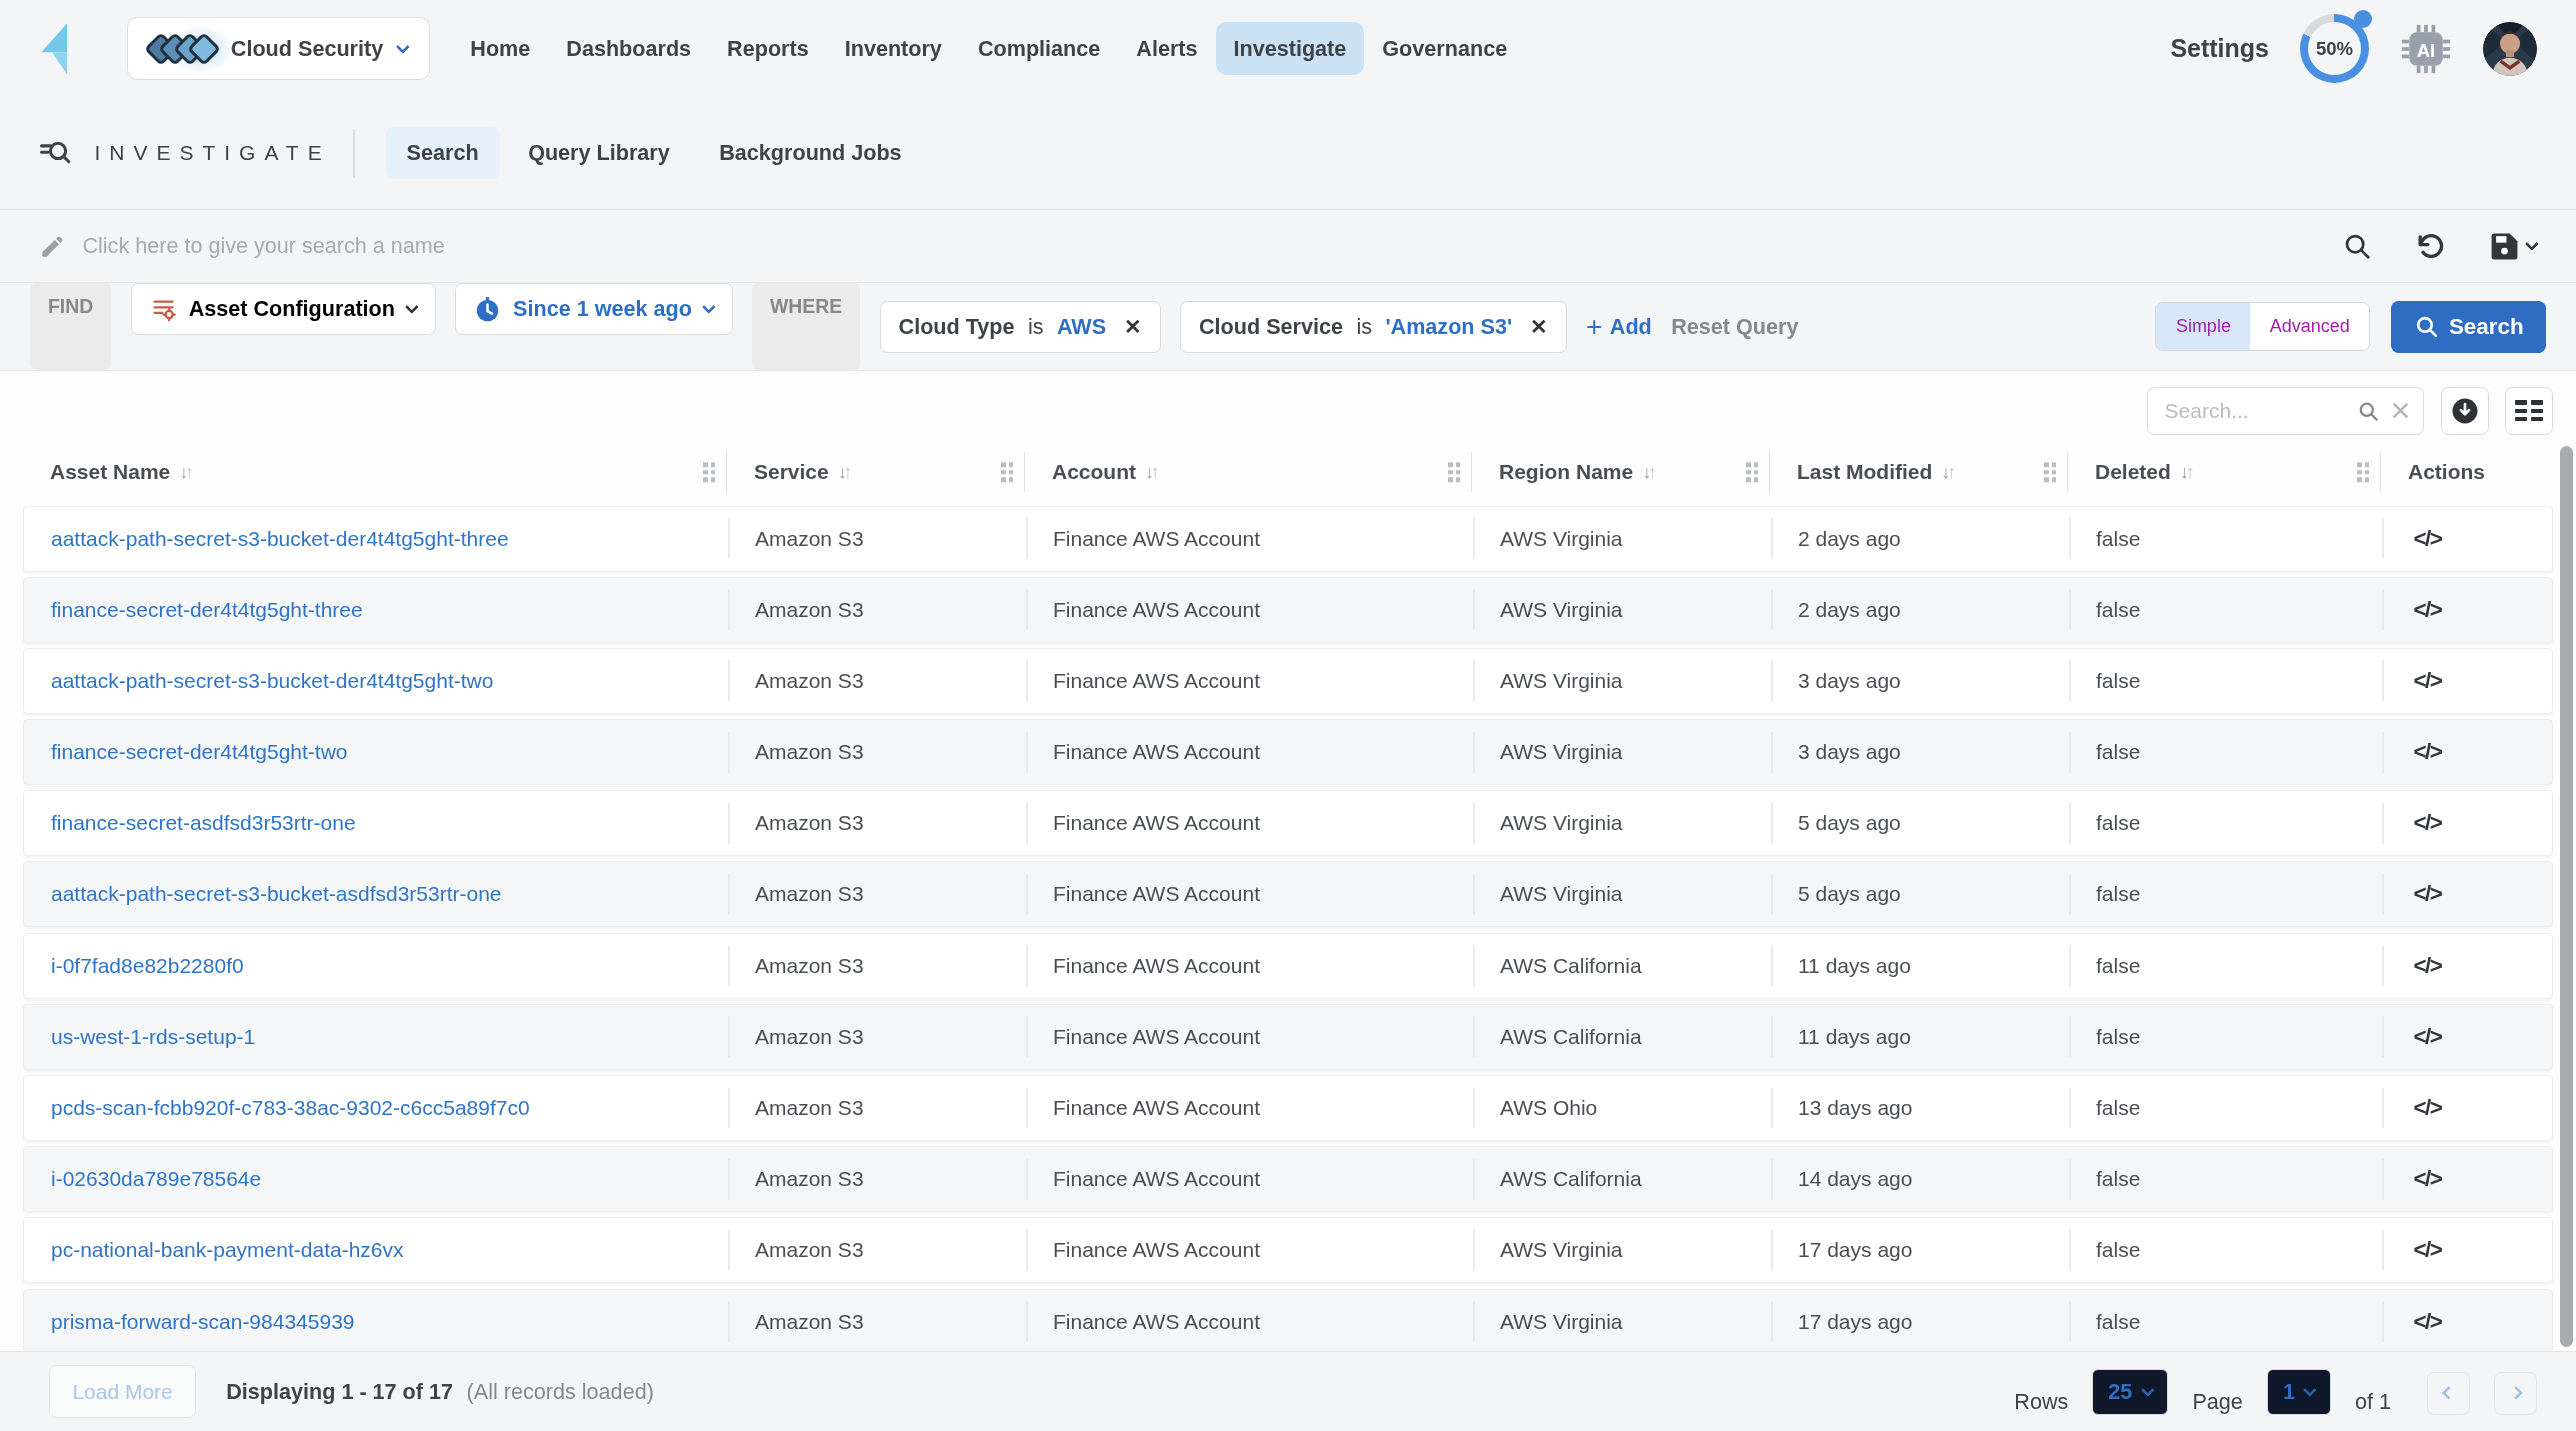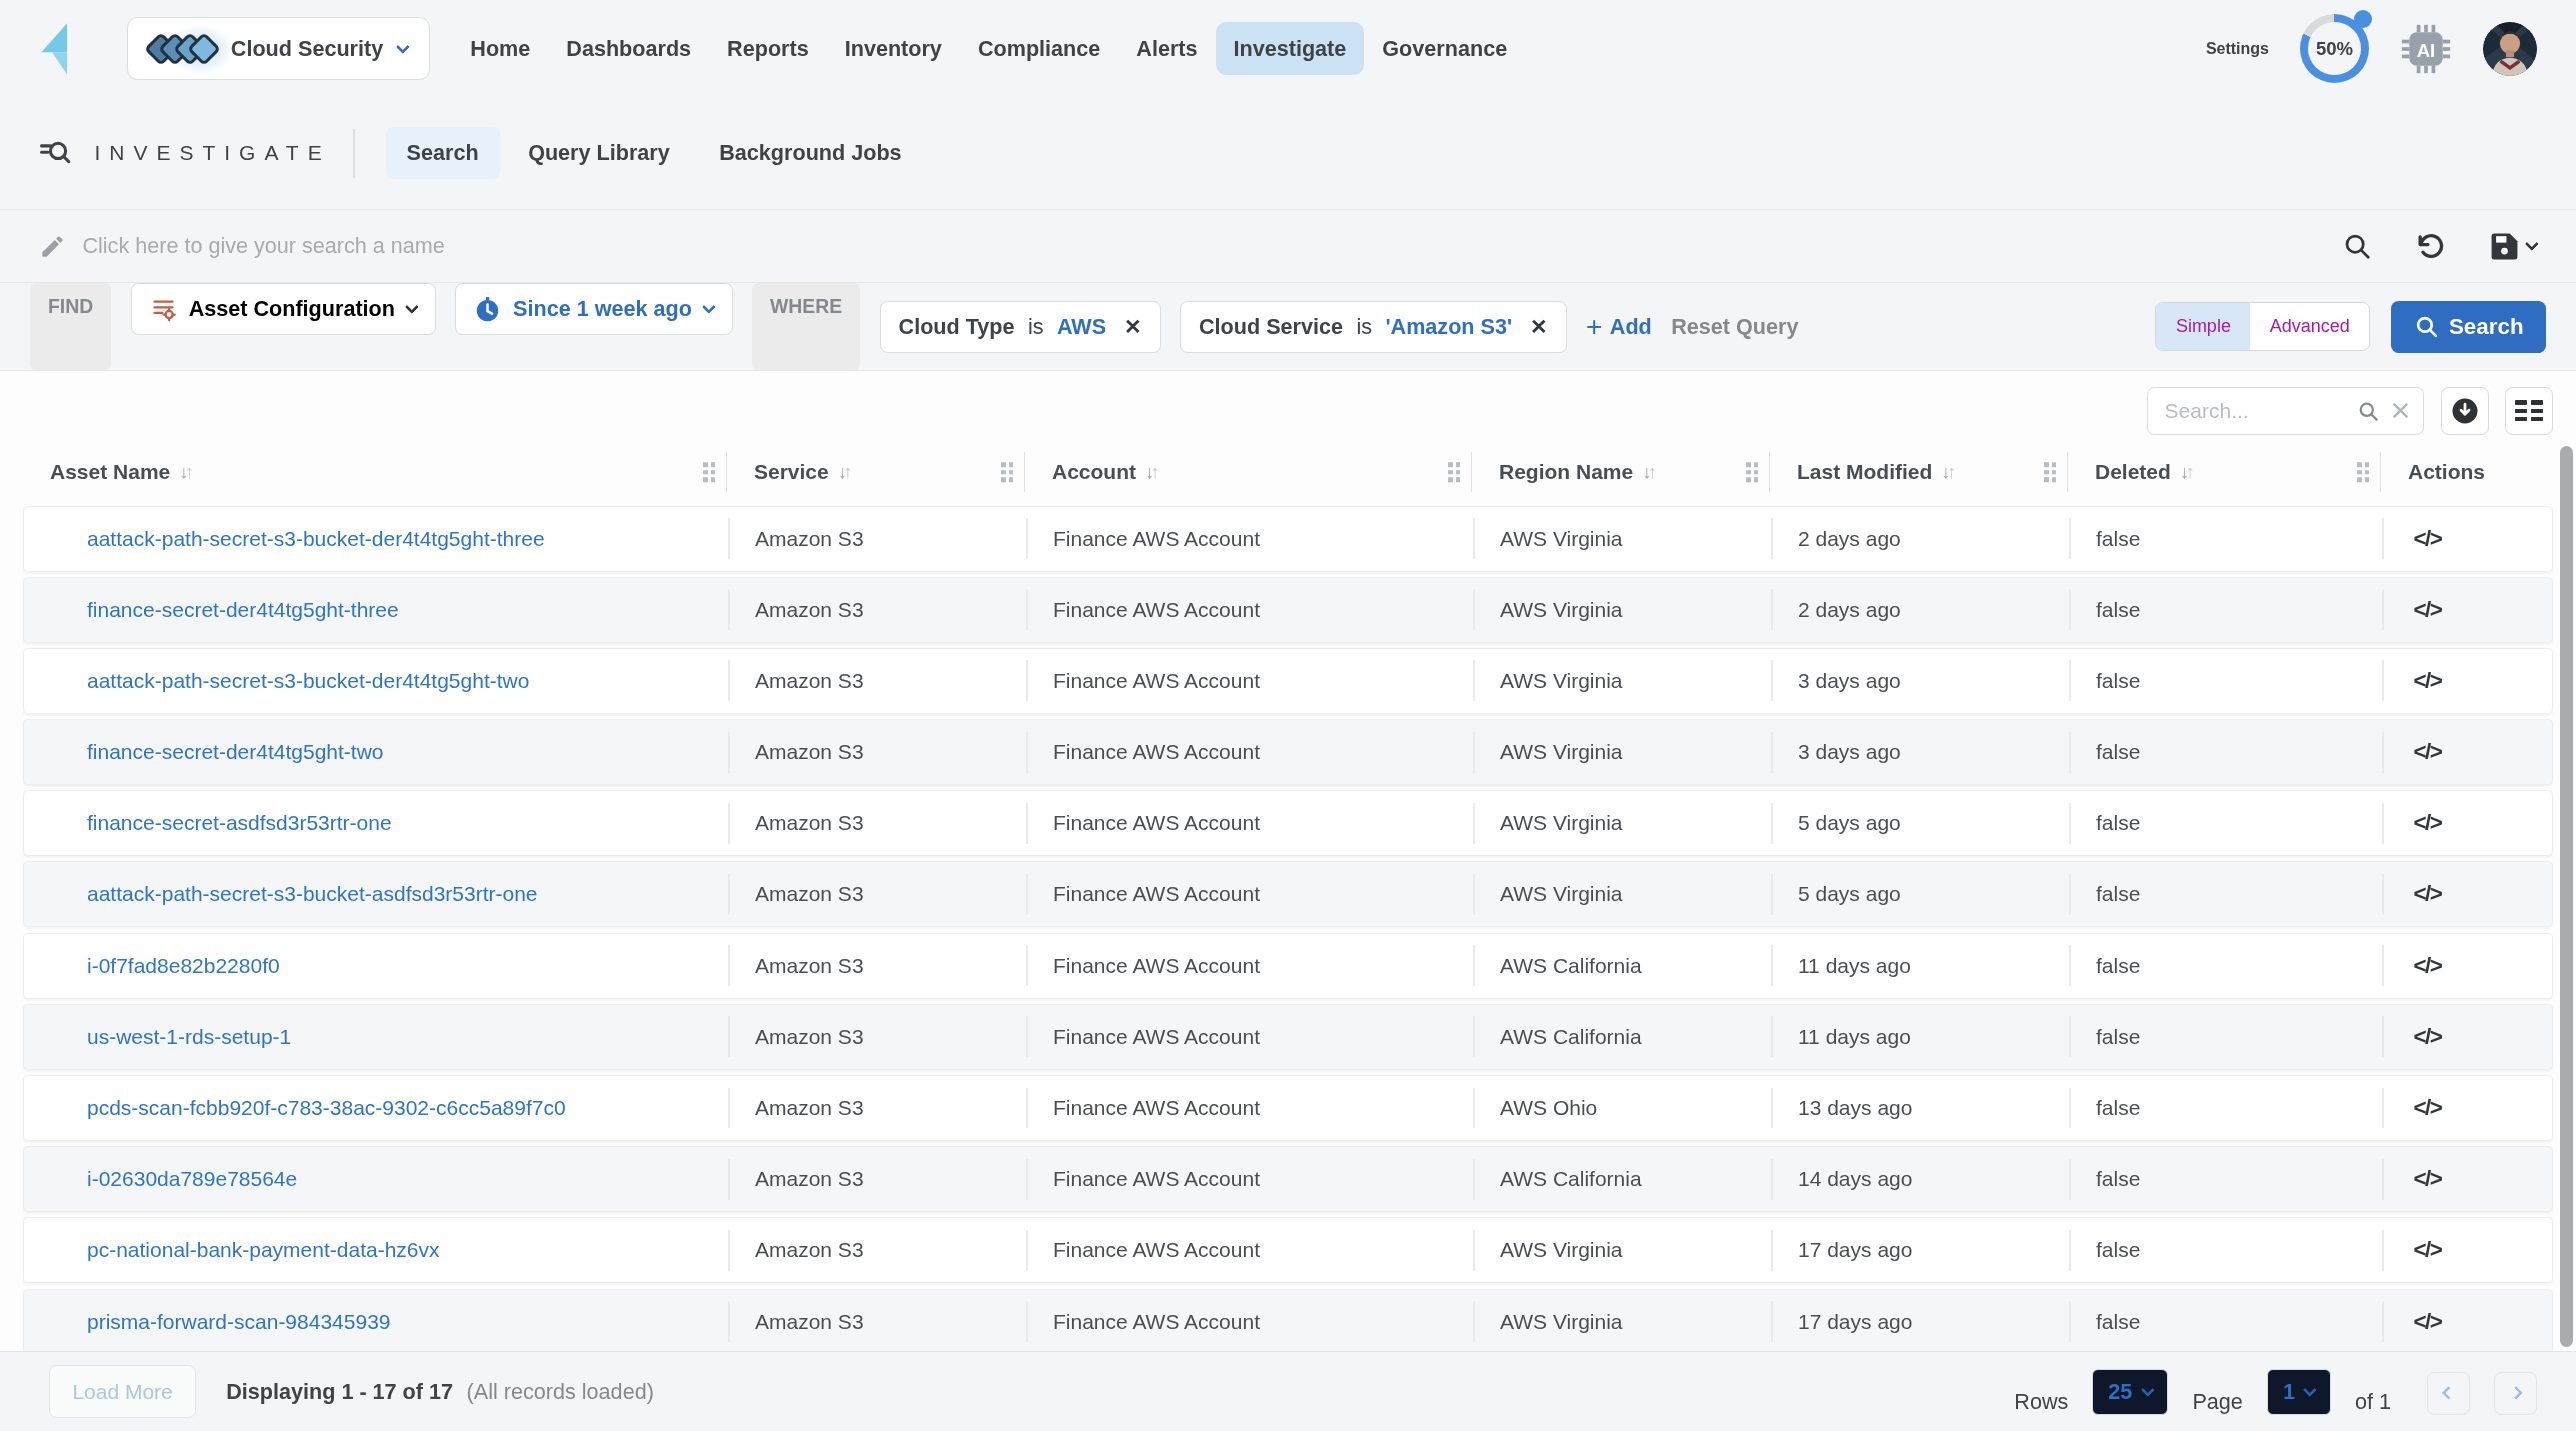"Settings" .settings-link { font-size: 16px -> 25px }
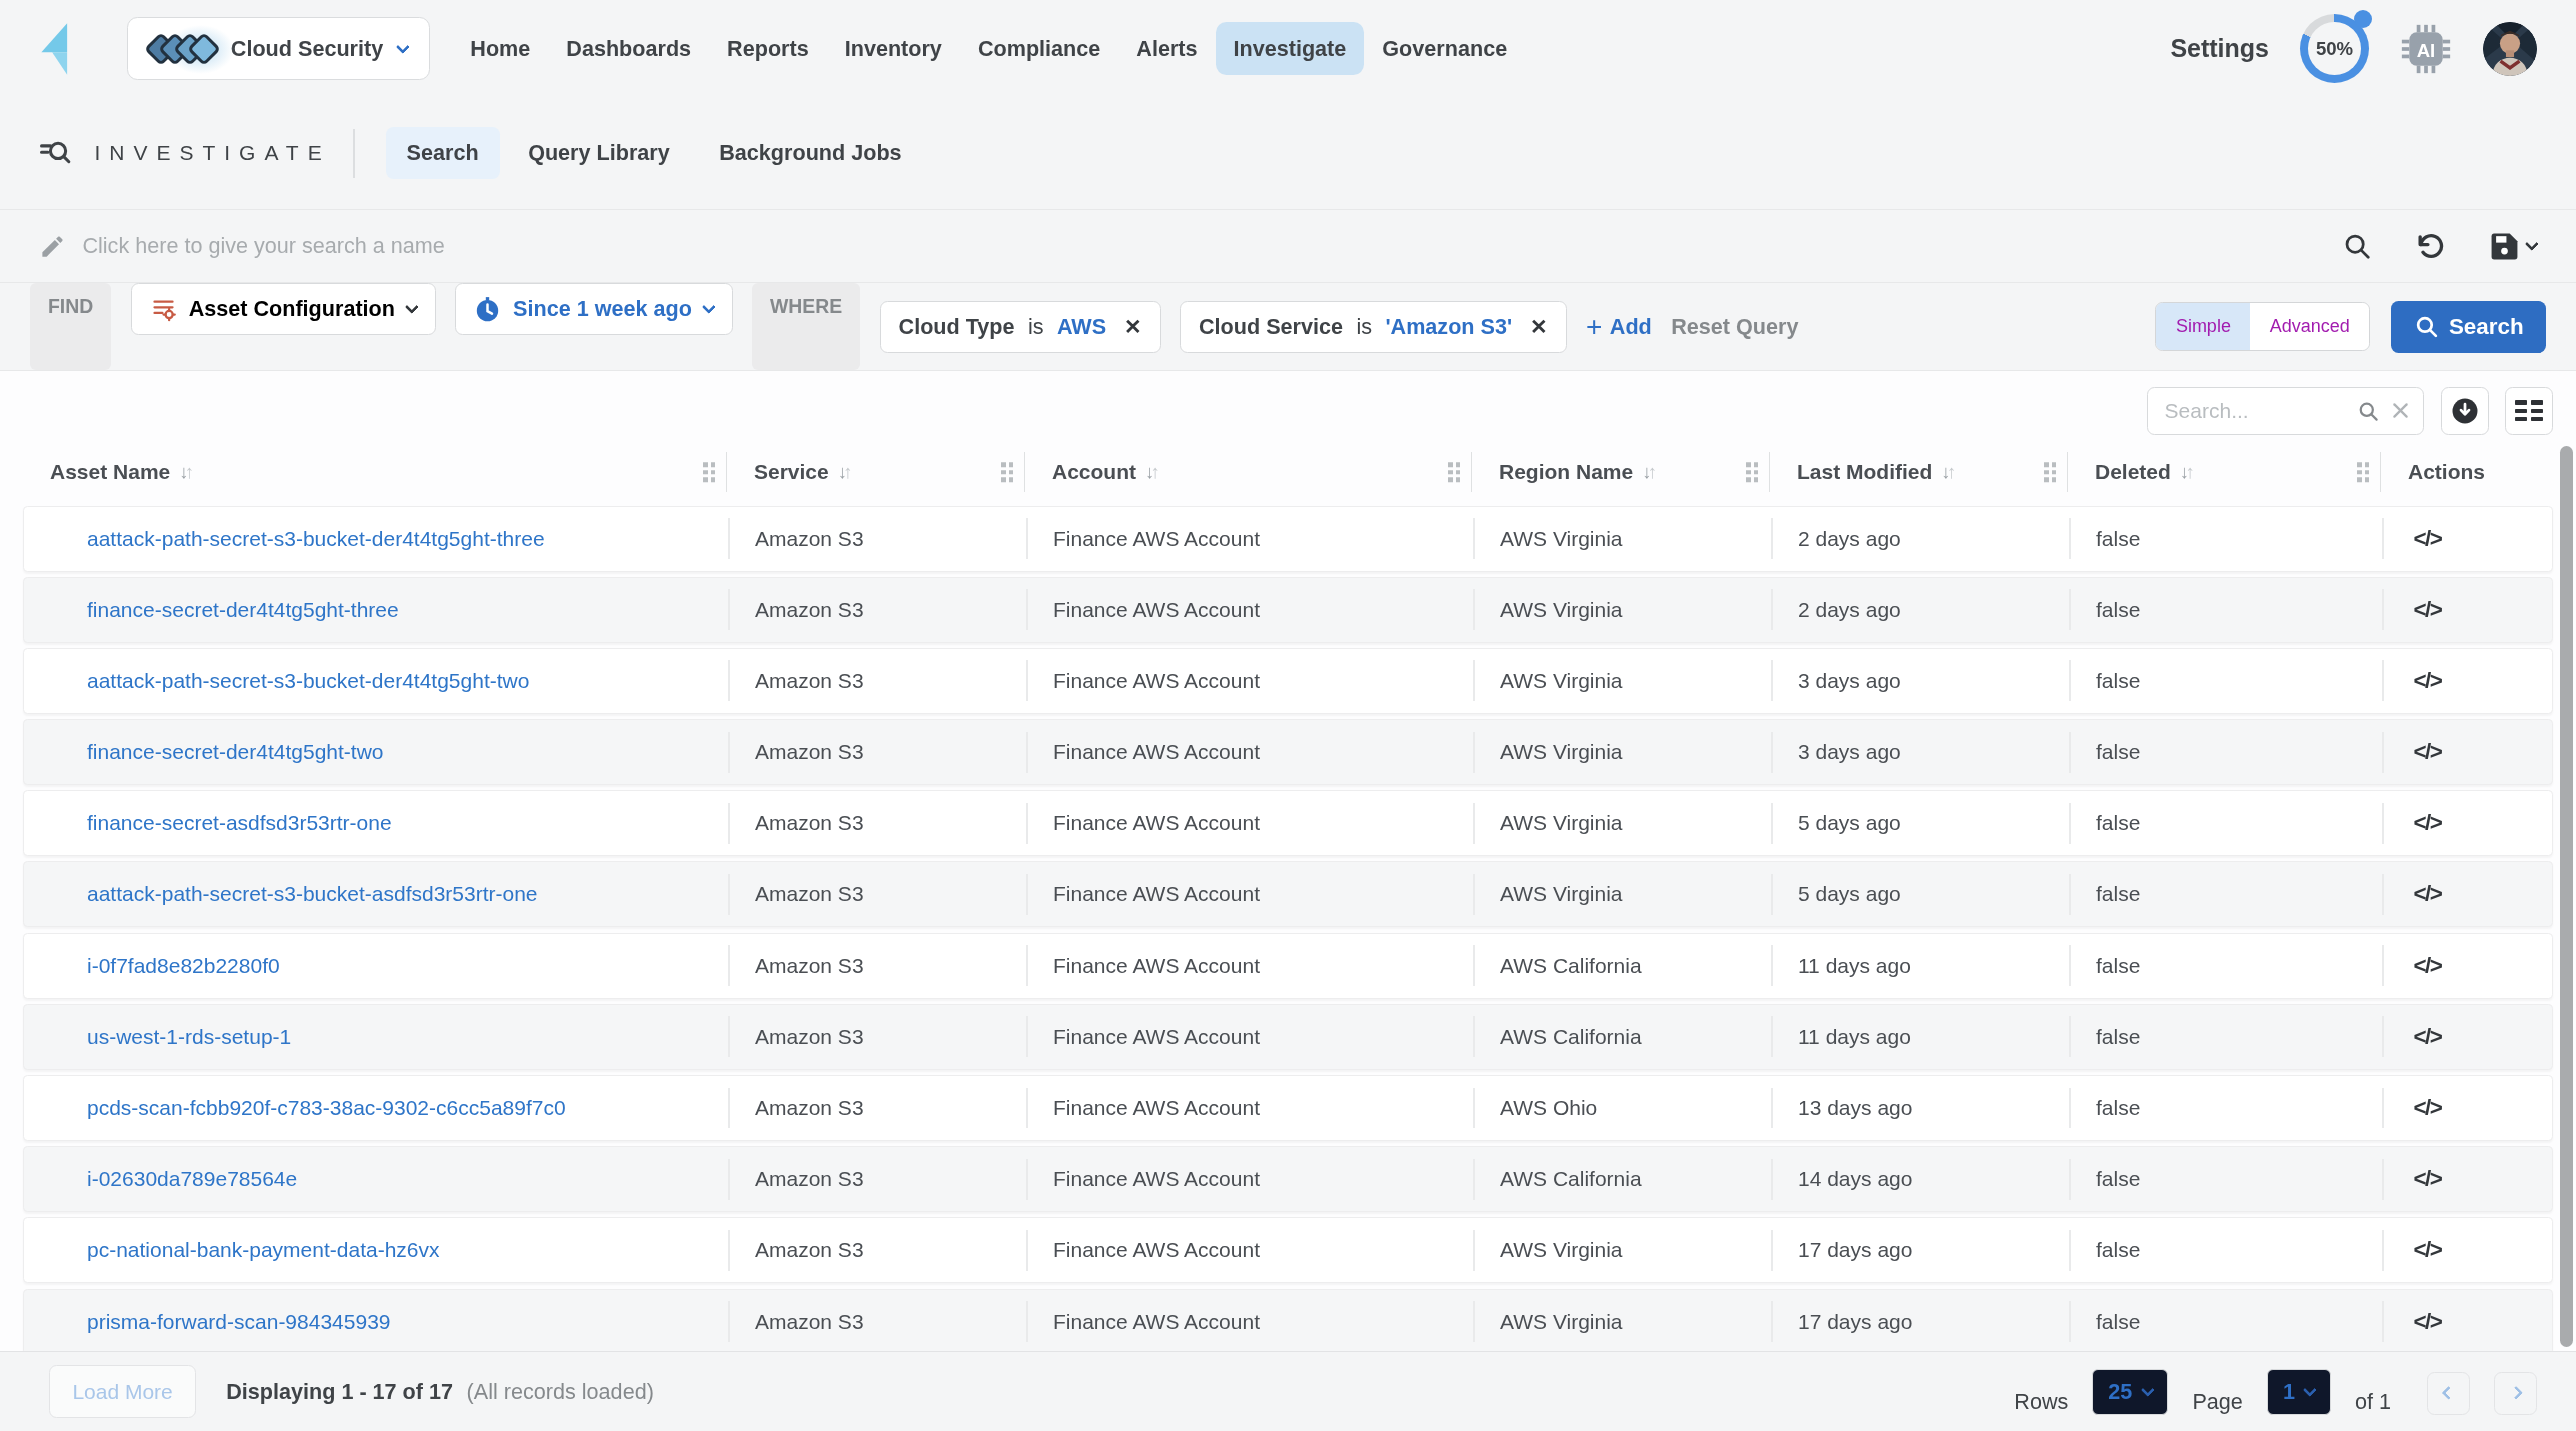"aattack-path-secret-s3-bucket-der4t4tg5g" .asset-link { margin-left: 36px -> none }
